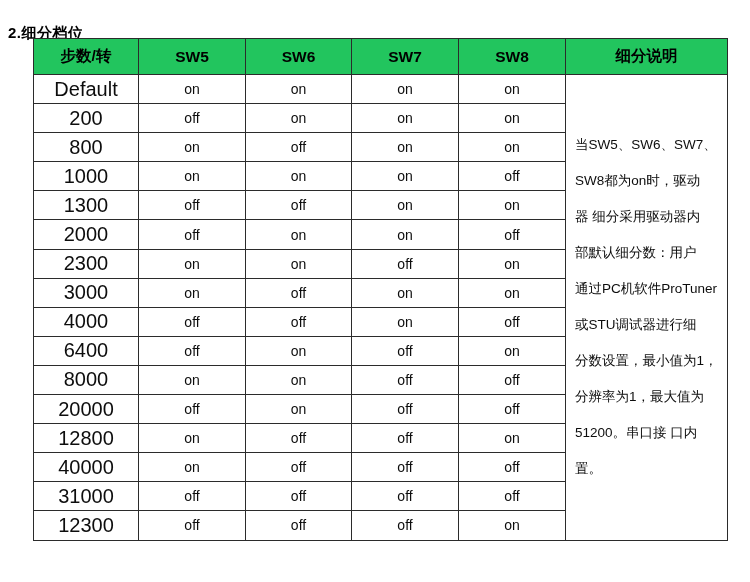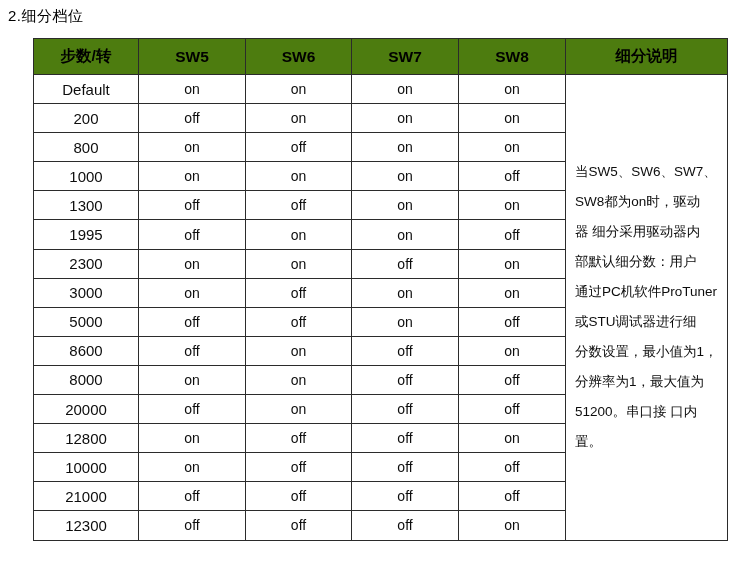"2.细分档位" .section-title { font-weight: 400 -> 700; top: 7px -> 24px }
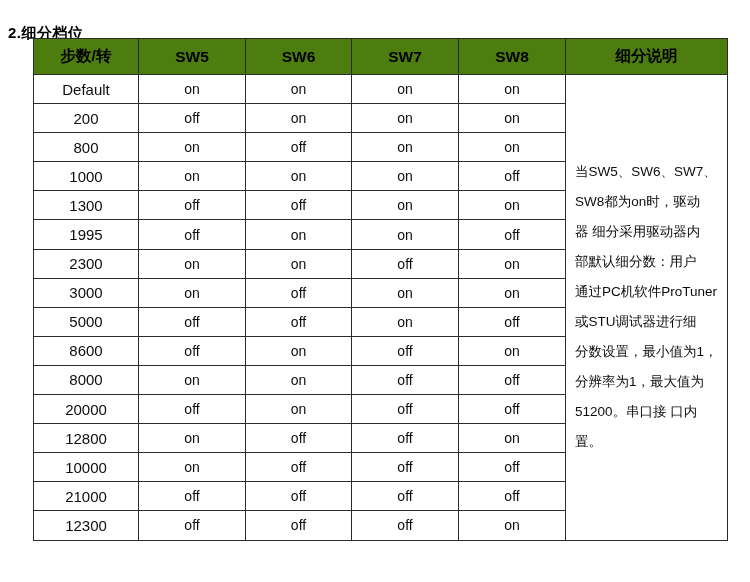"步数/转" .subdiv-table th { background: #4d7c0f -> #22c55e }
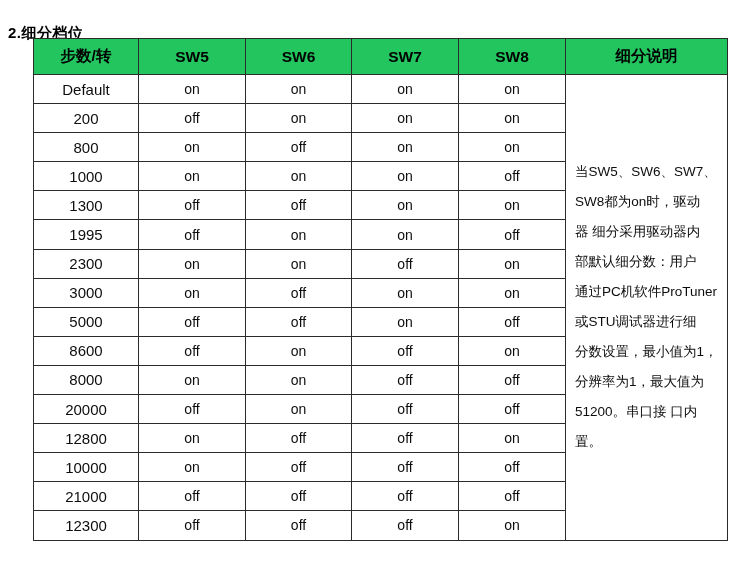"Default" .subdiv-table td.steps { font-size: 15px -> 20px }
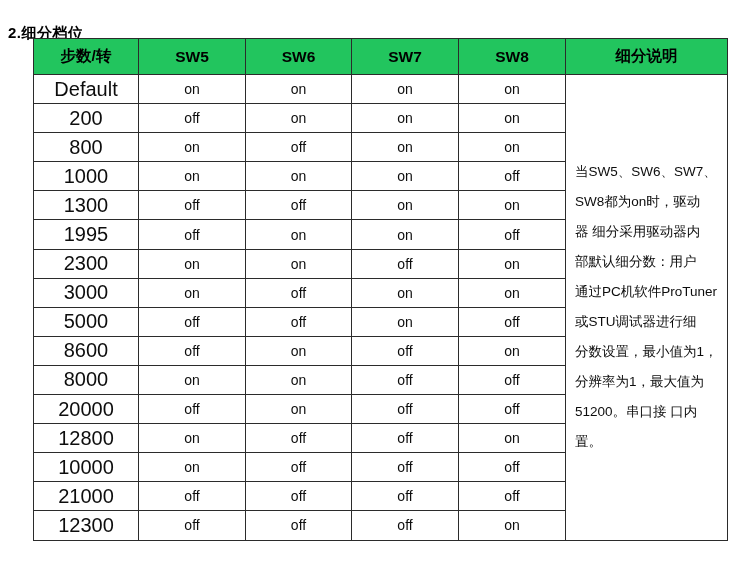"当SW5、SW6、SW7、" .subdiv-table td.desc { line-height: 30px -> 36px }
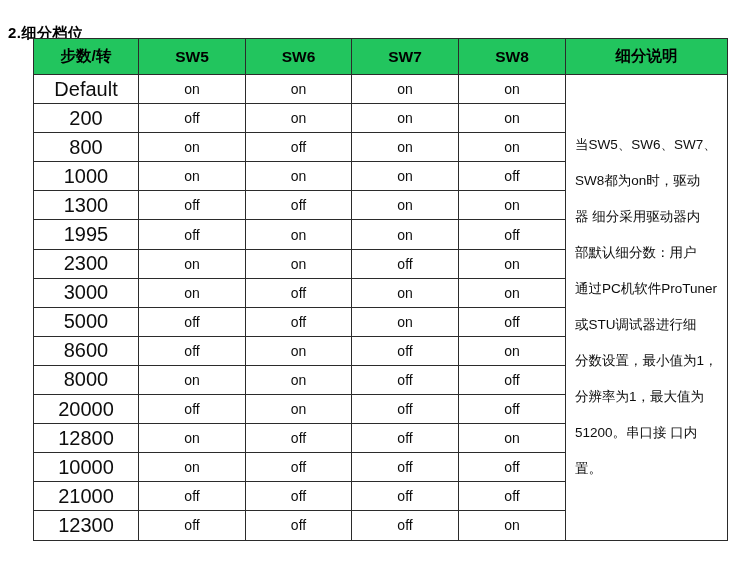"1995" td.steps { text: 1995 -> 2000 }
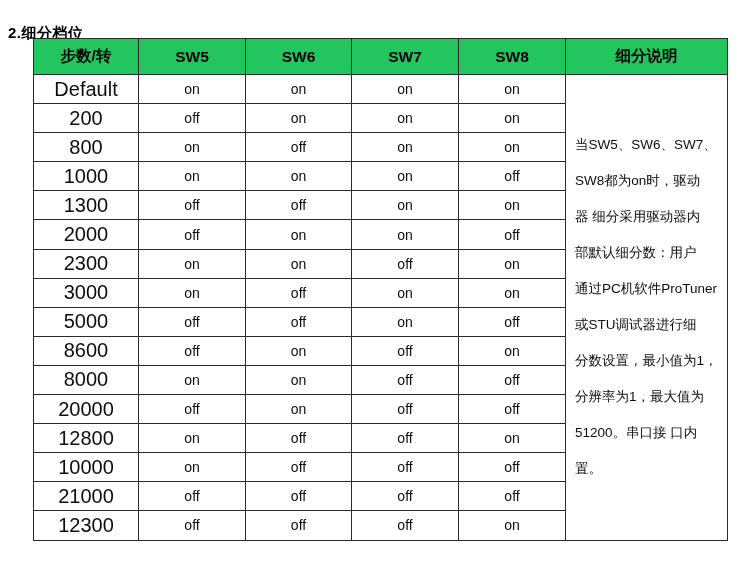"5000" td.steps { text: 5000 -> 4000 }
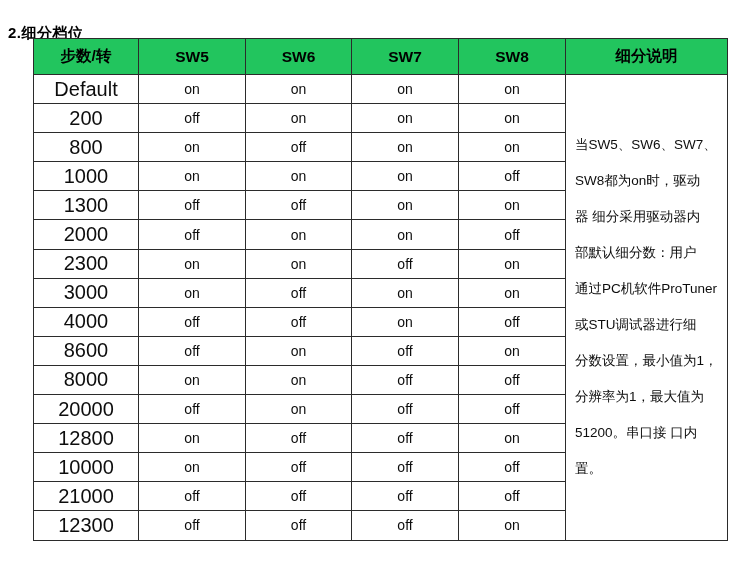"8600" td.steps { text: 8600 -> 6400 }
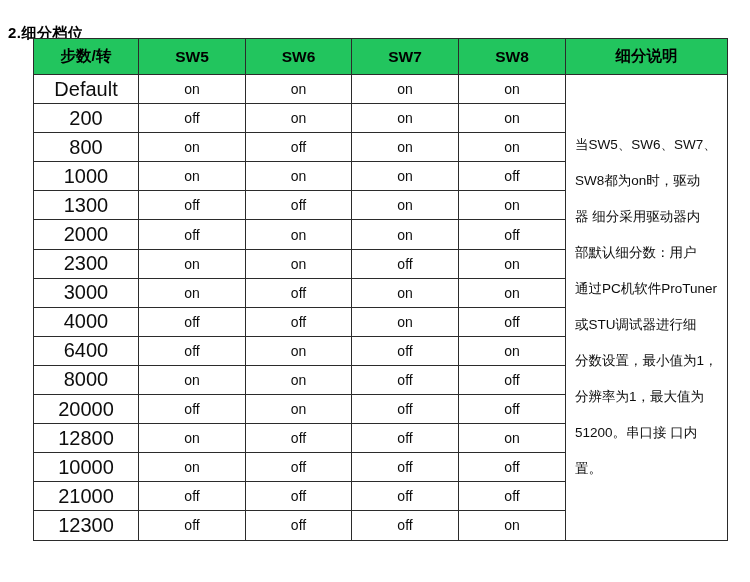"10000" td.steps { text: 10000 -> 40000 }
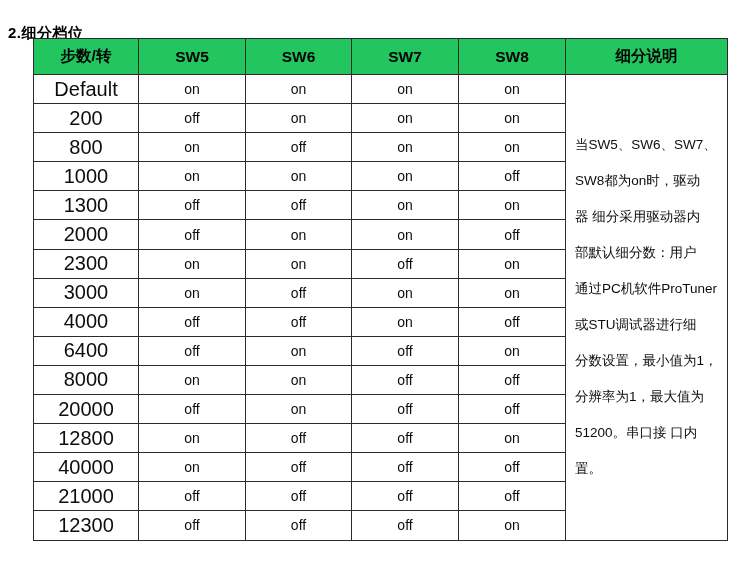"21000" td.steps { text: 21000 -> 31000 }
